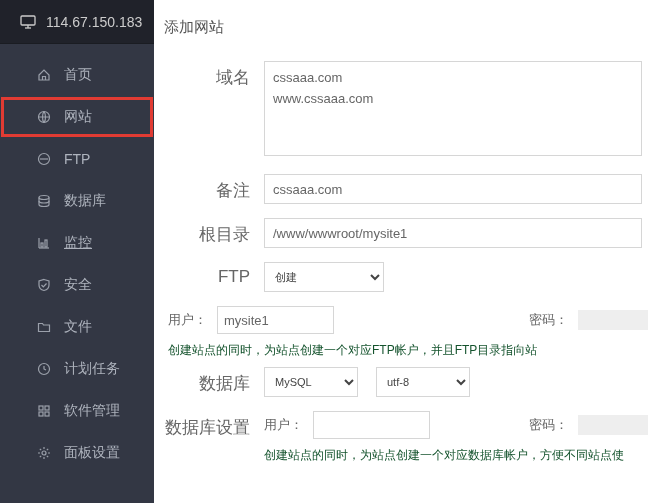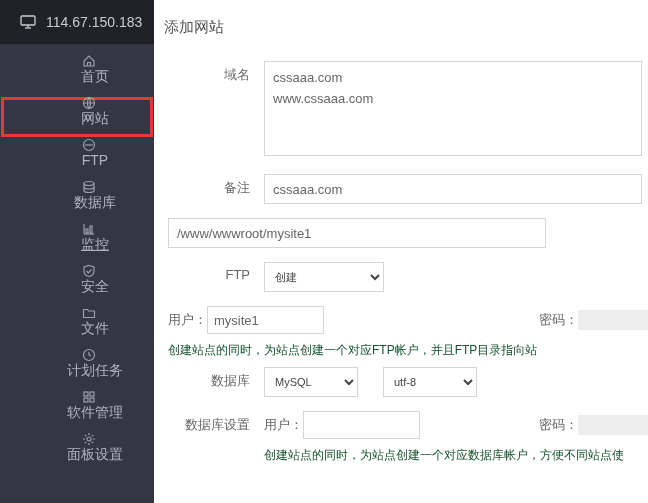"首页" .nav-item { flex-direction: column -> none }
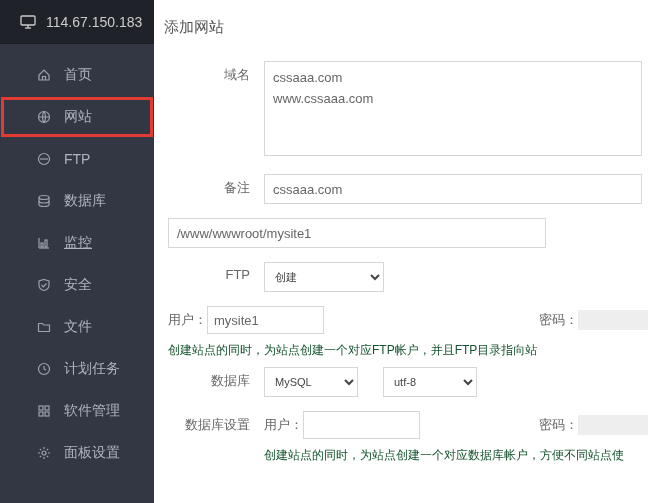"域名" .lbl { font-size: 13px -> 17px }
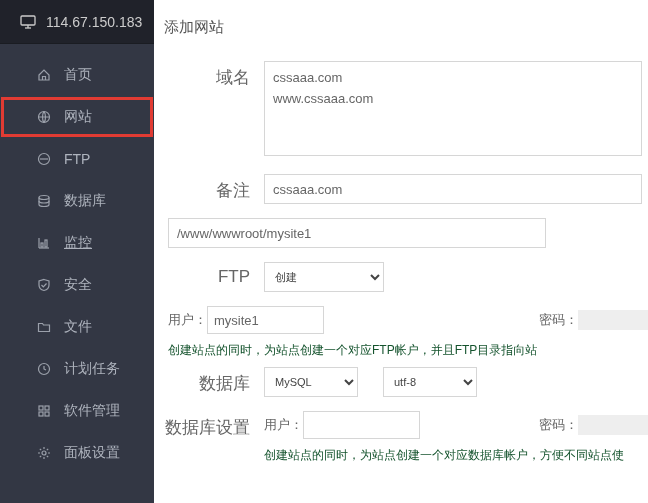"根目录" div.lbl { html: none -> <div>根目录</div> }
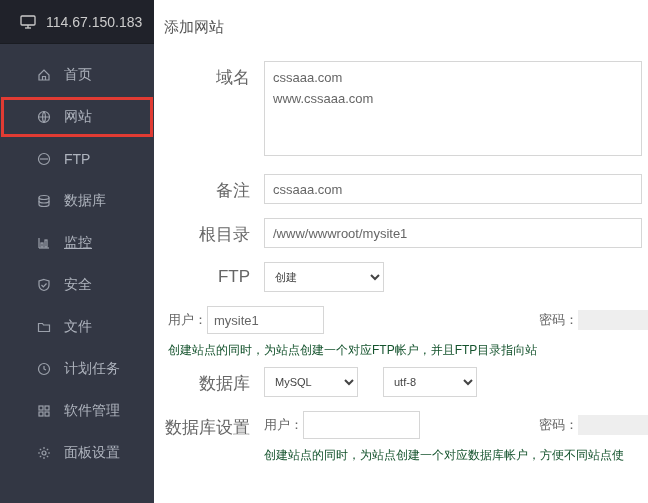"用户：" .sub-row { gap: 0 -> 10px }
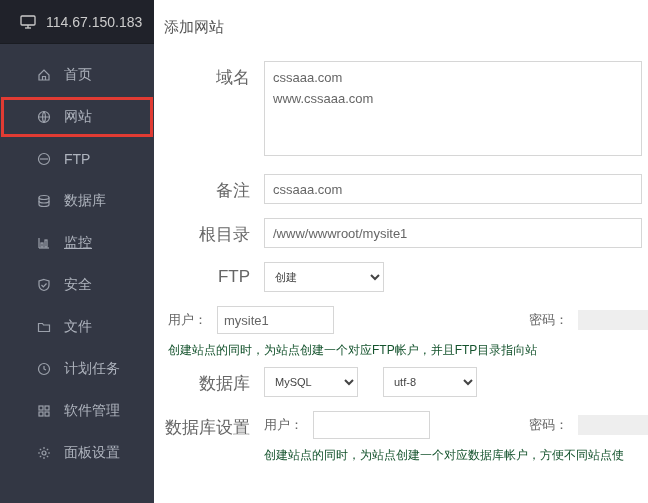"MySQL" .ctrl-flex { gap: 25px -> 18px }
